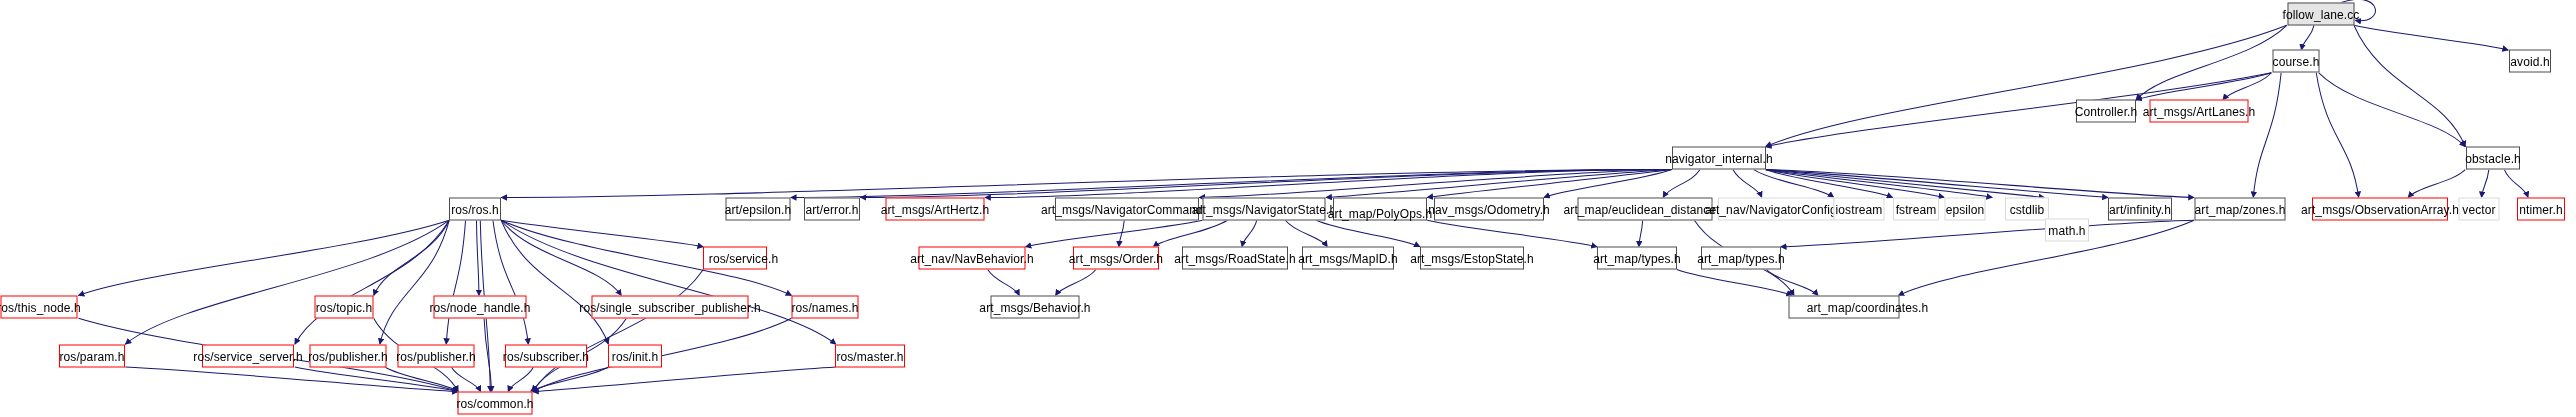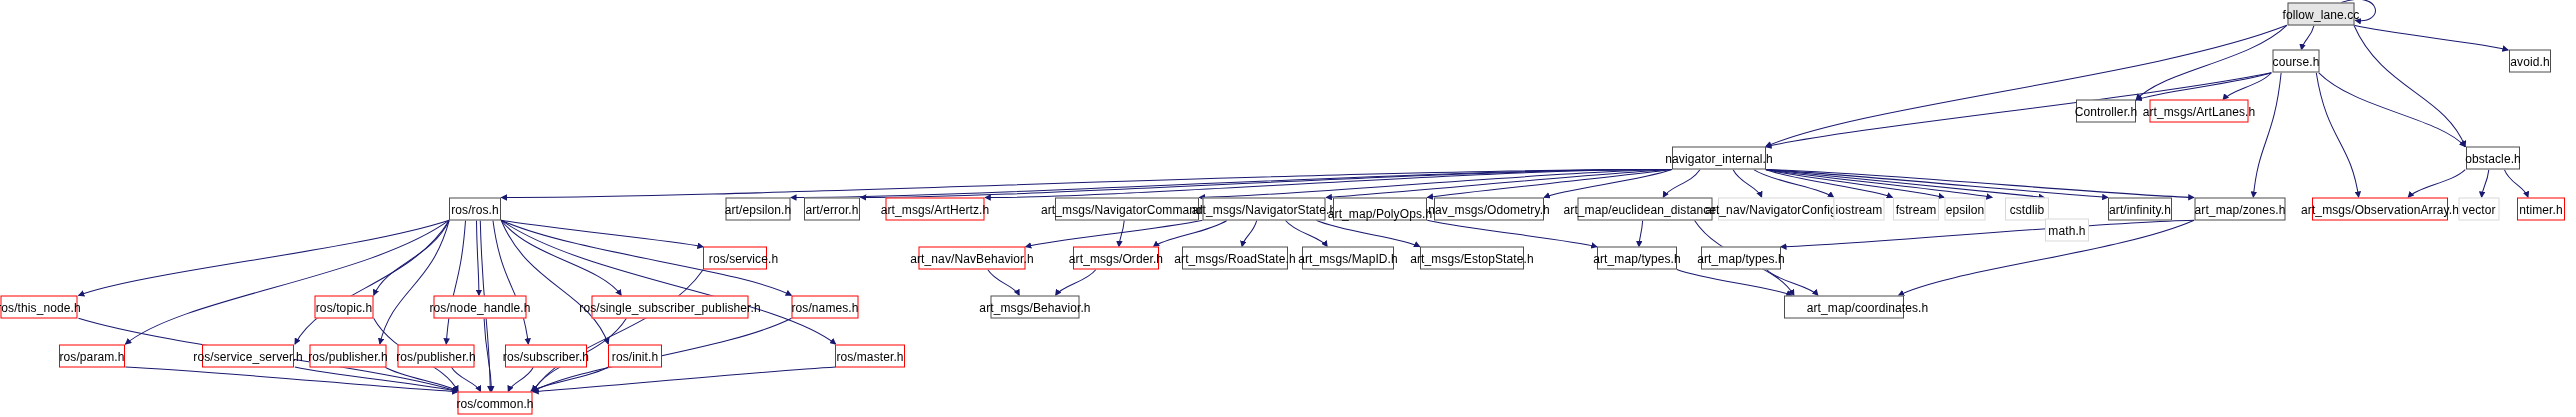"art_map/coordinates.h" div.node { width: 120px -> 111px }
